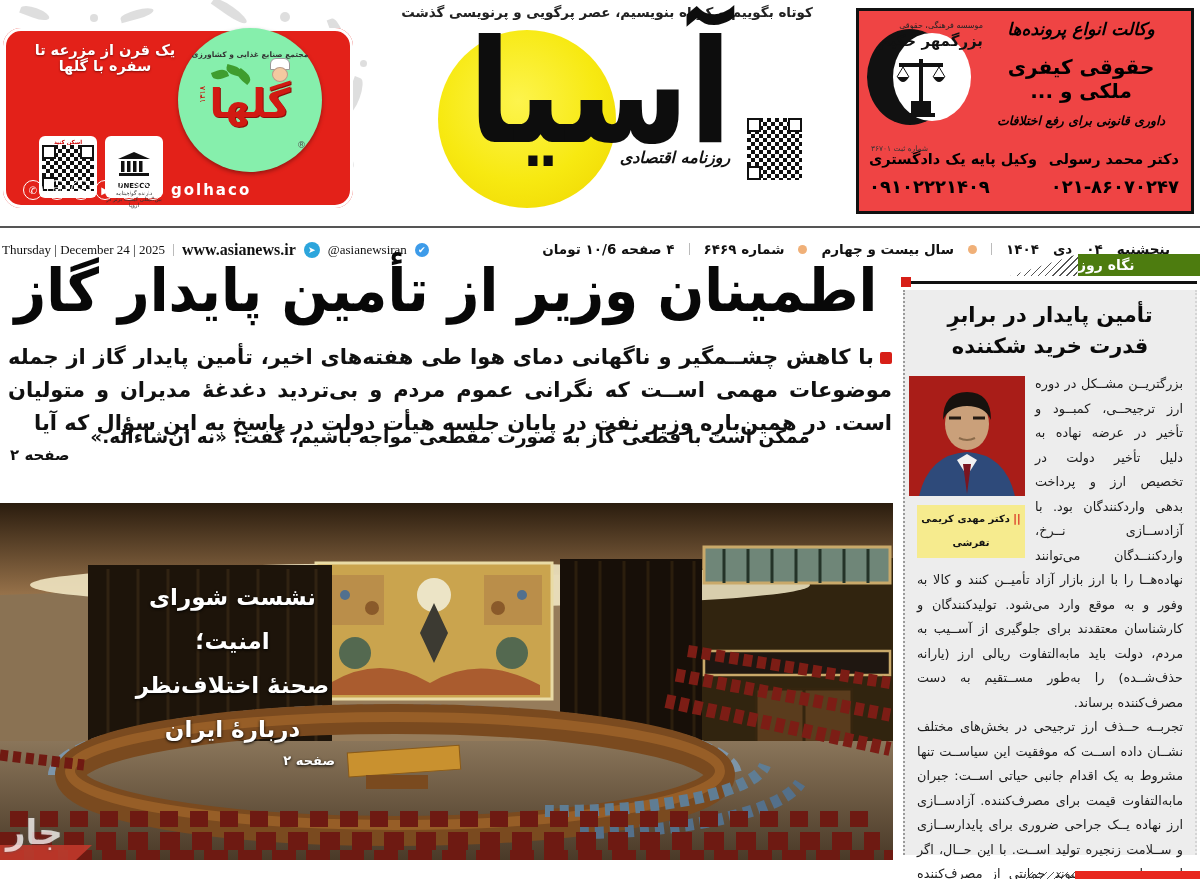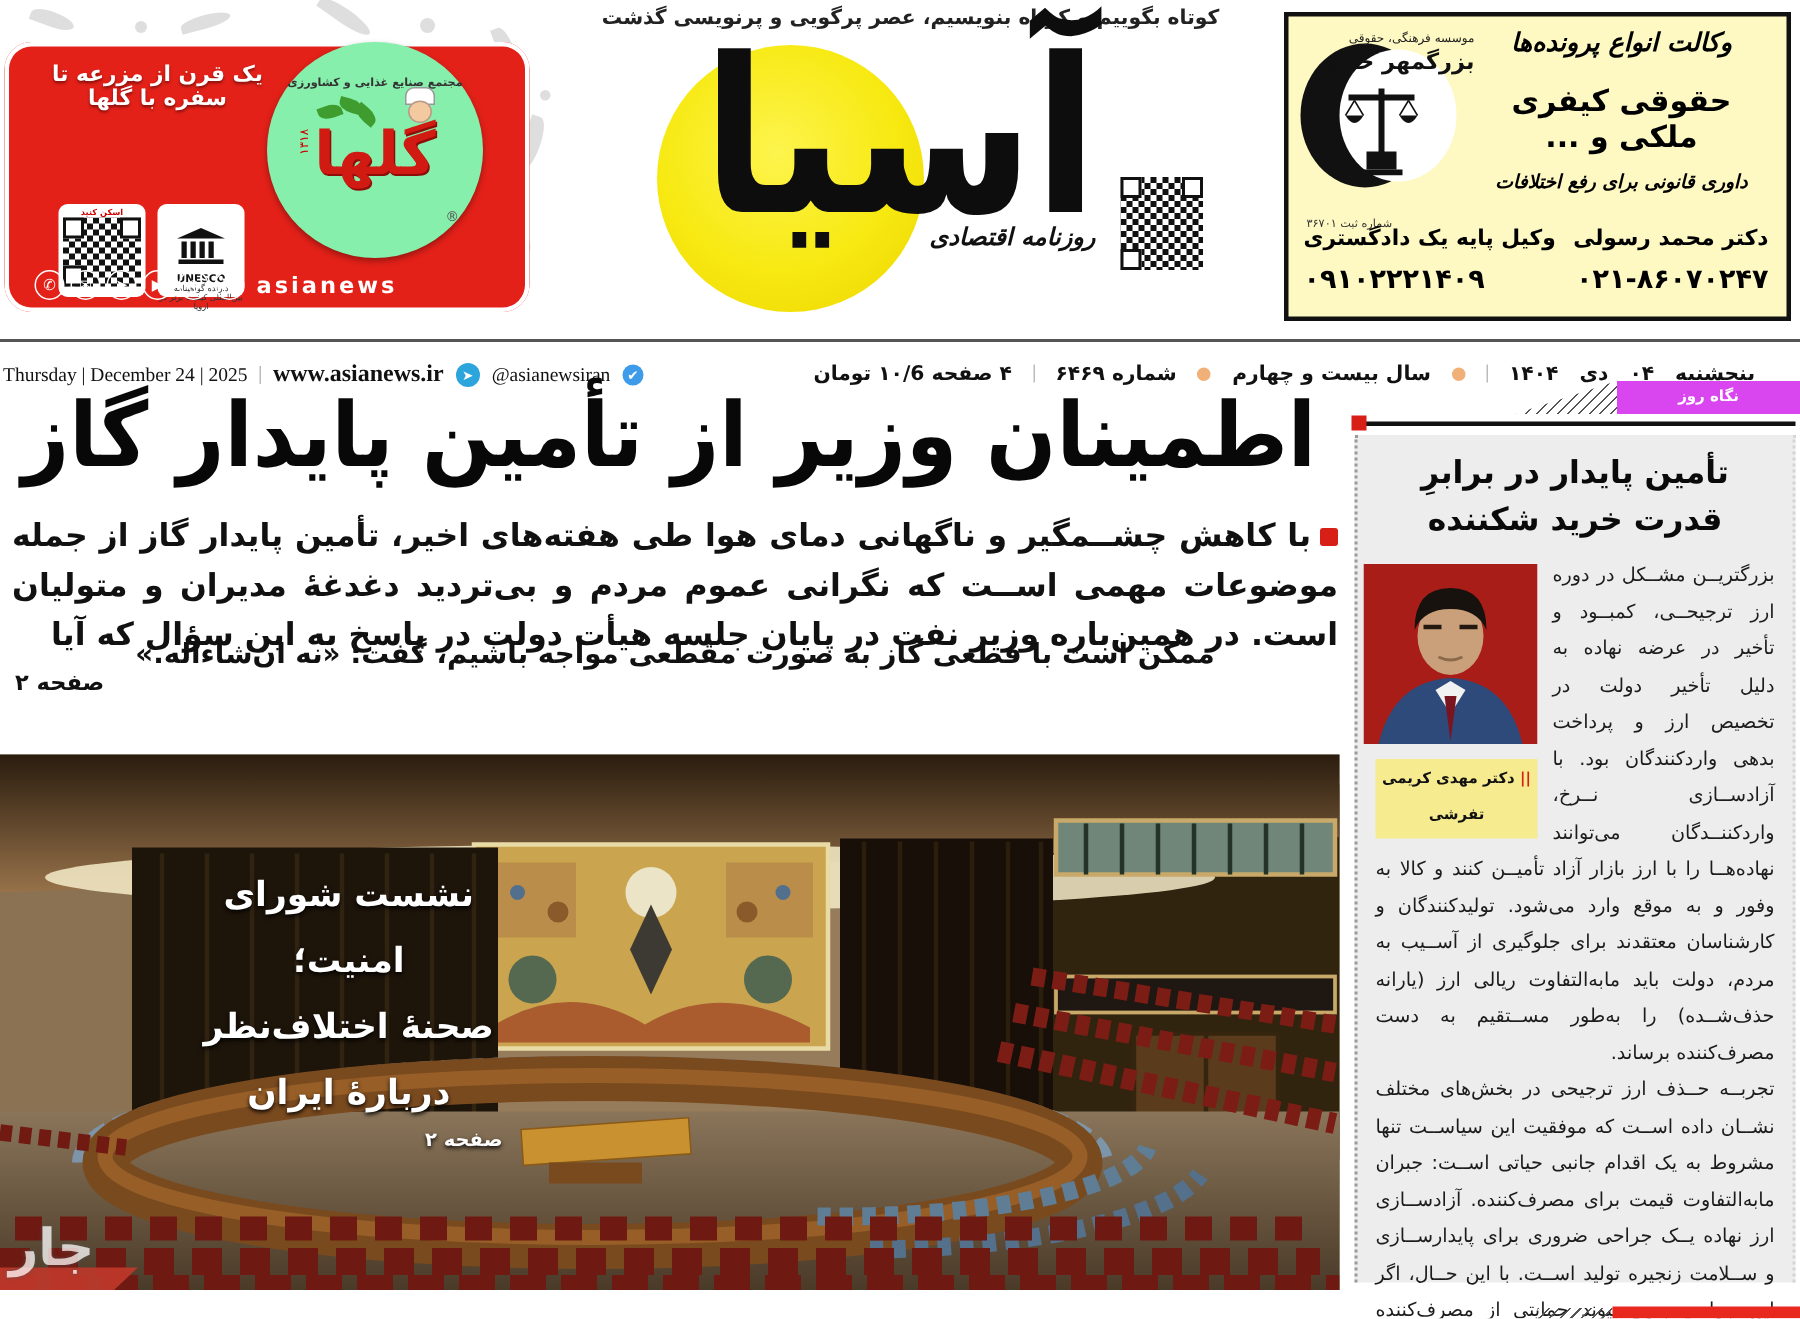"موسسه فرهنگی، حقوقی" #legal { background: #fef9c3 -> #ef4444 }
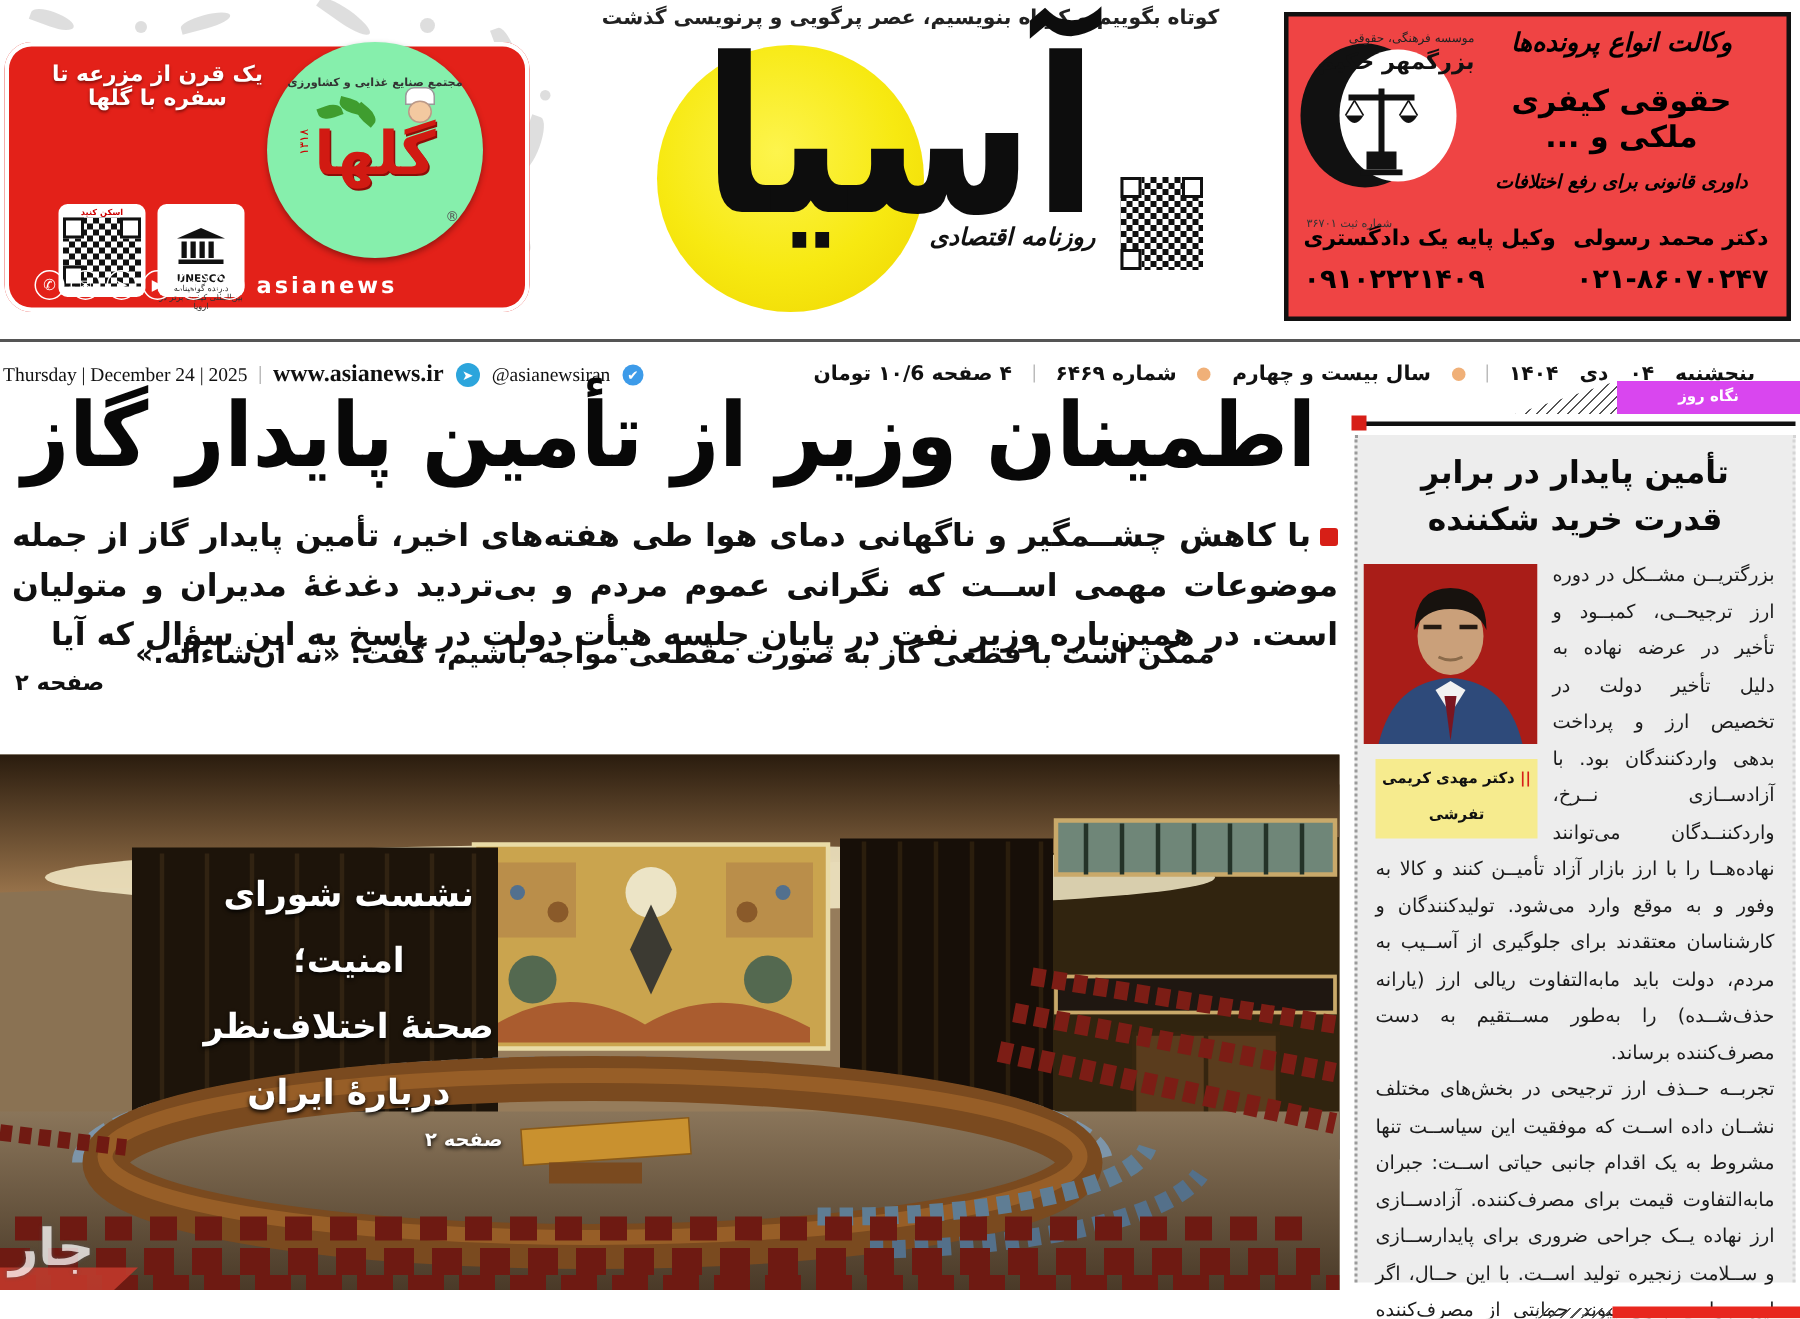"asianews" span.handle { text: asianews -> golhaco }
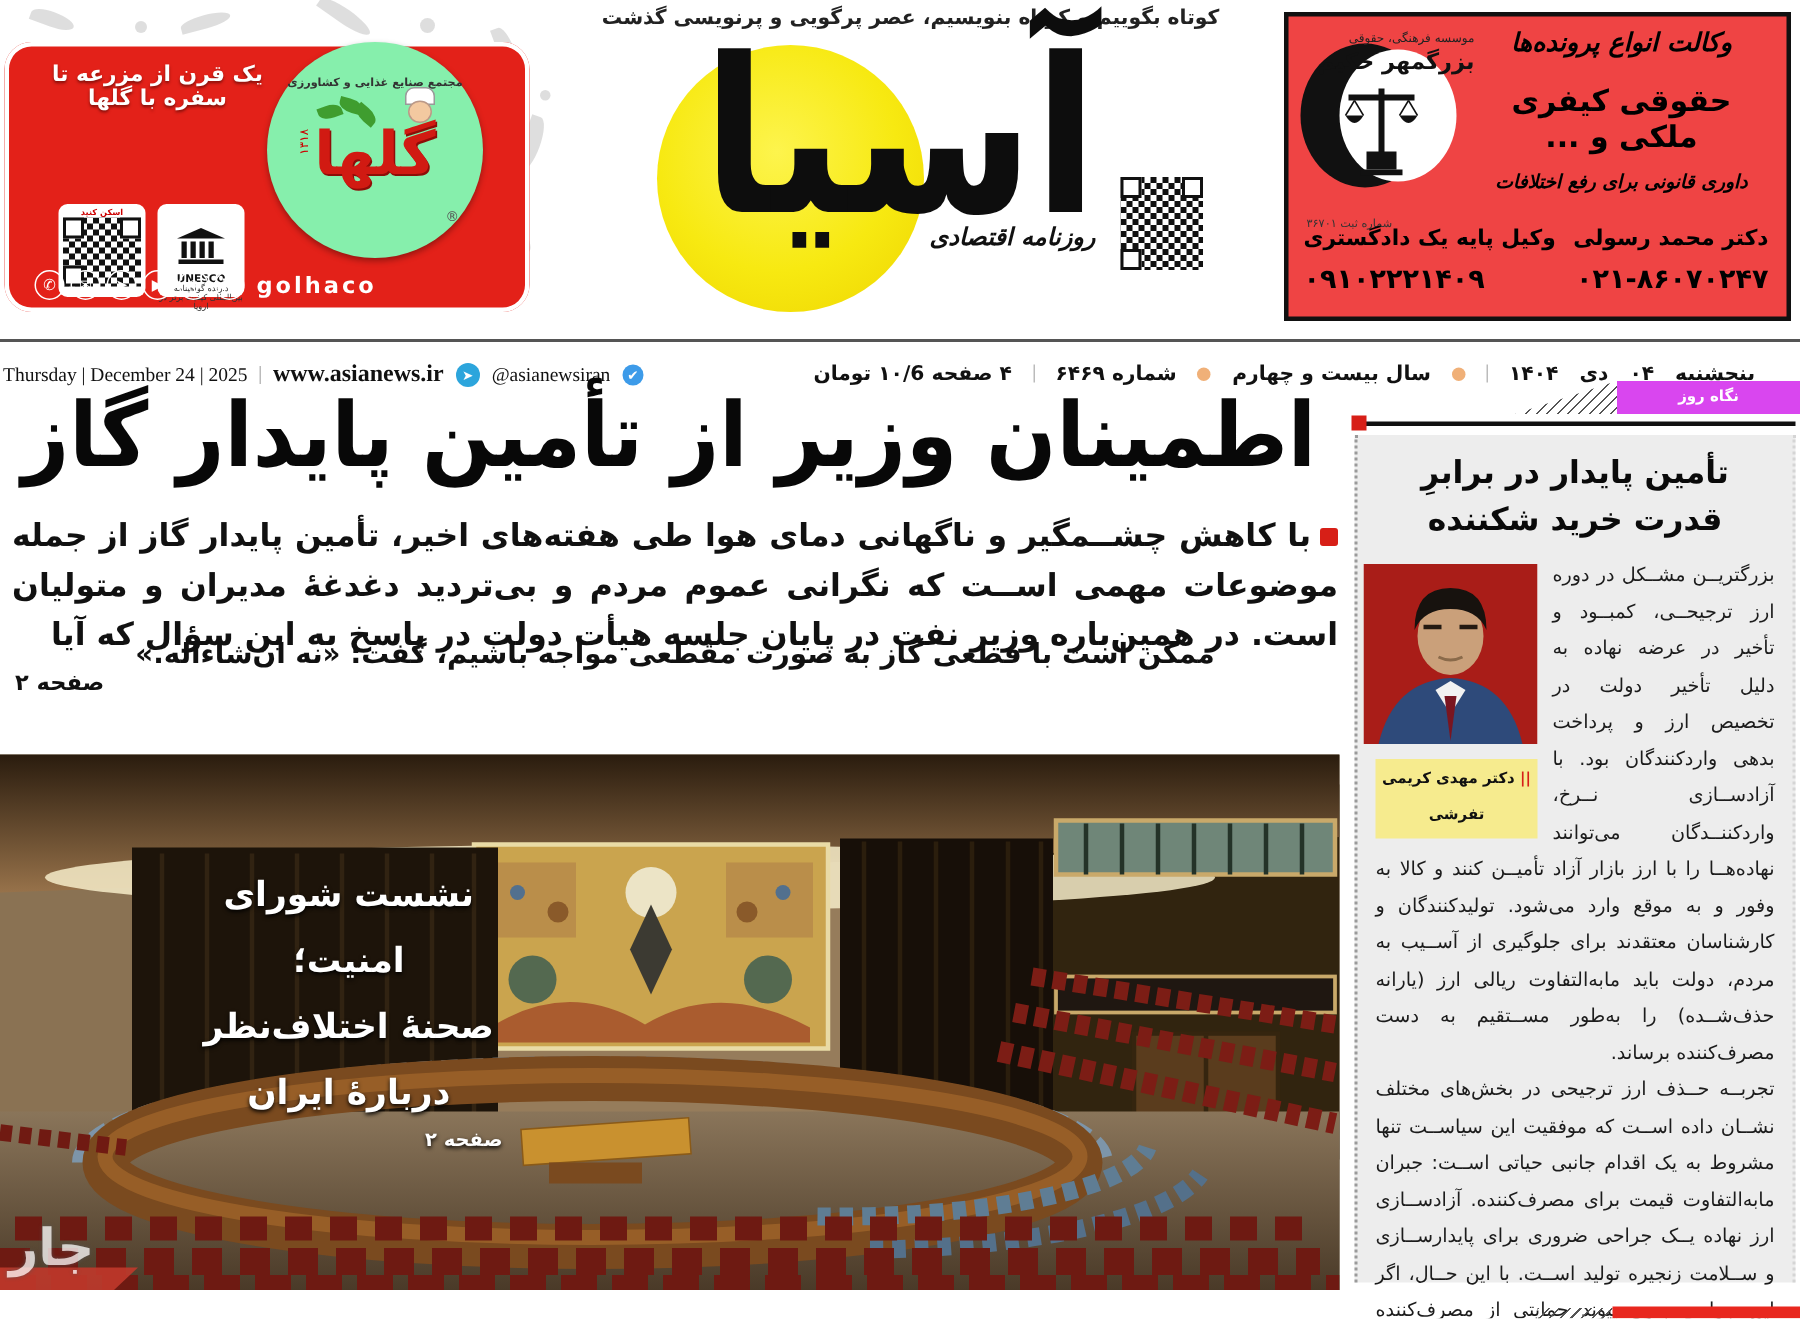"نگاه روز" #op-label { background: #d946ef -> #4d7c0f; font-size: 10px -> 14px; text-align: center -> left }
